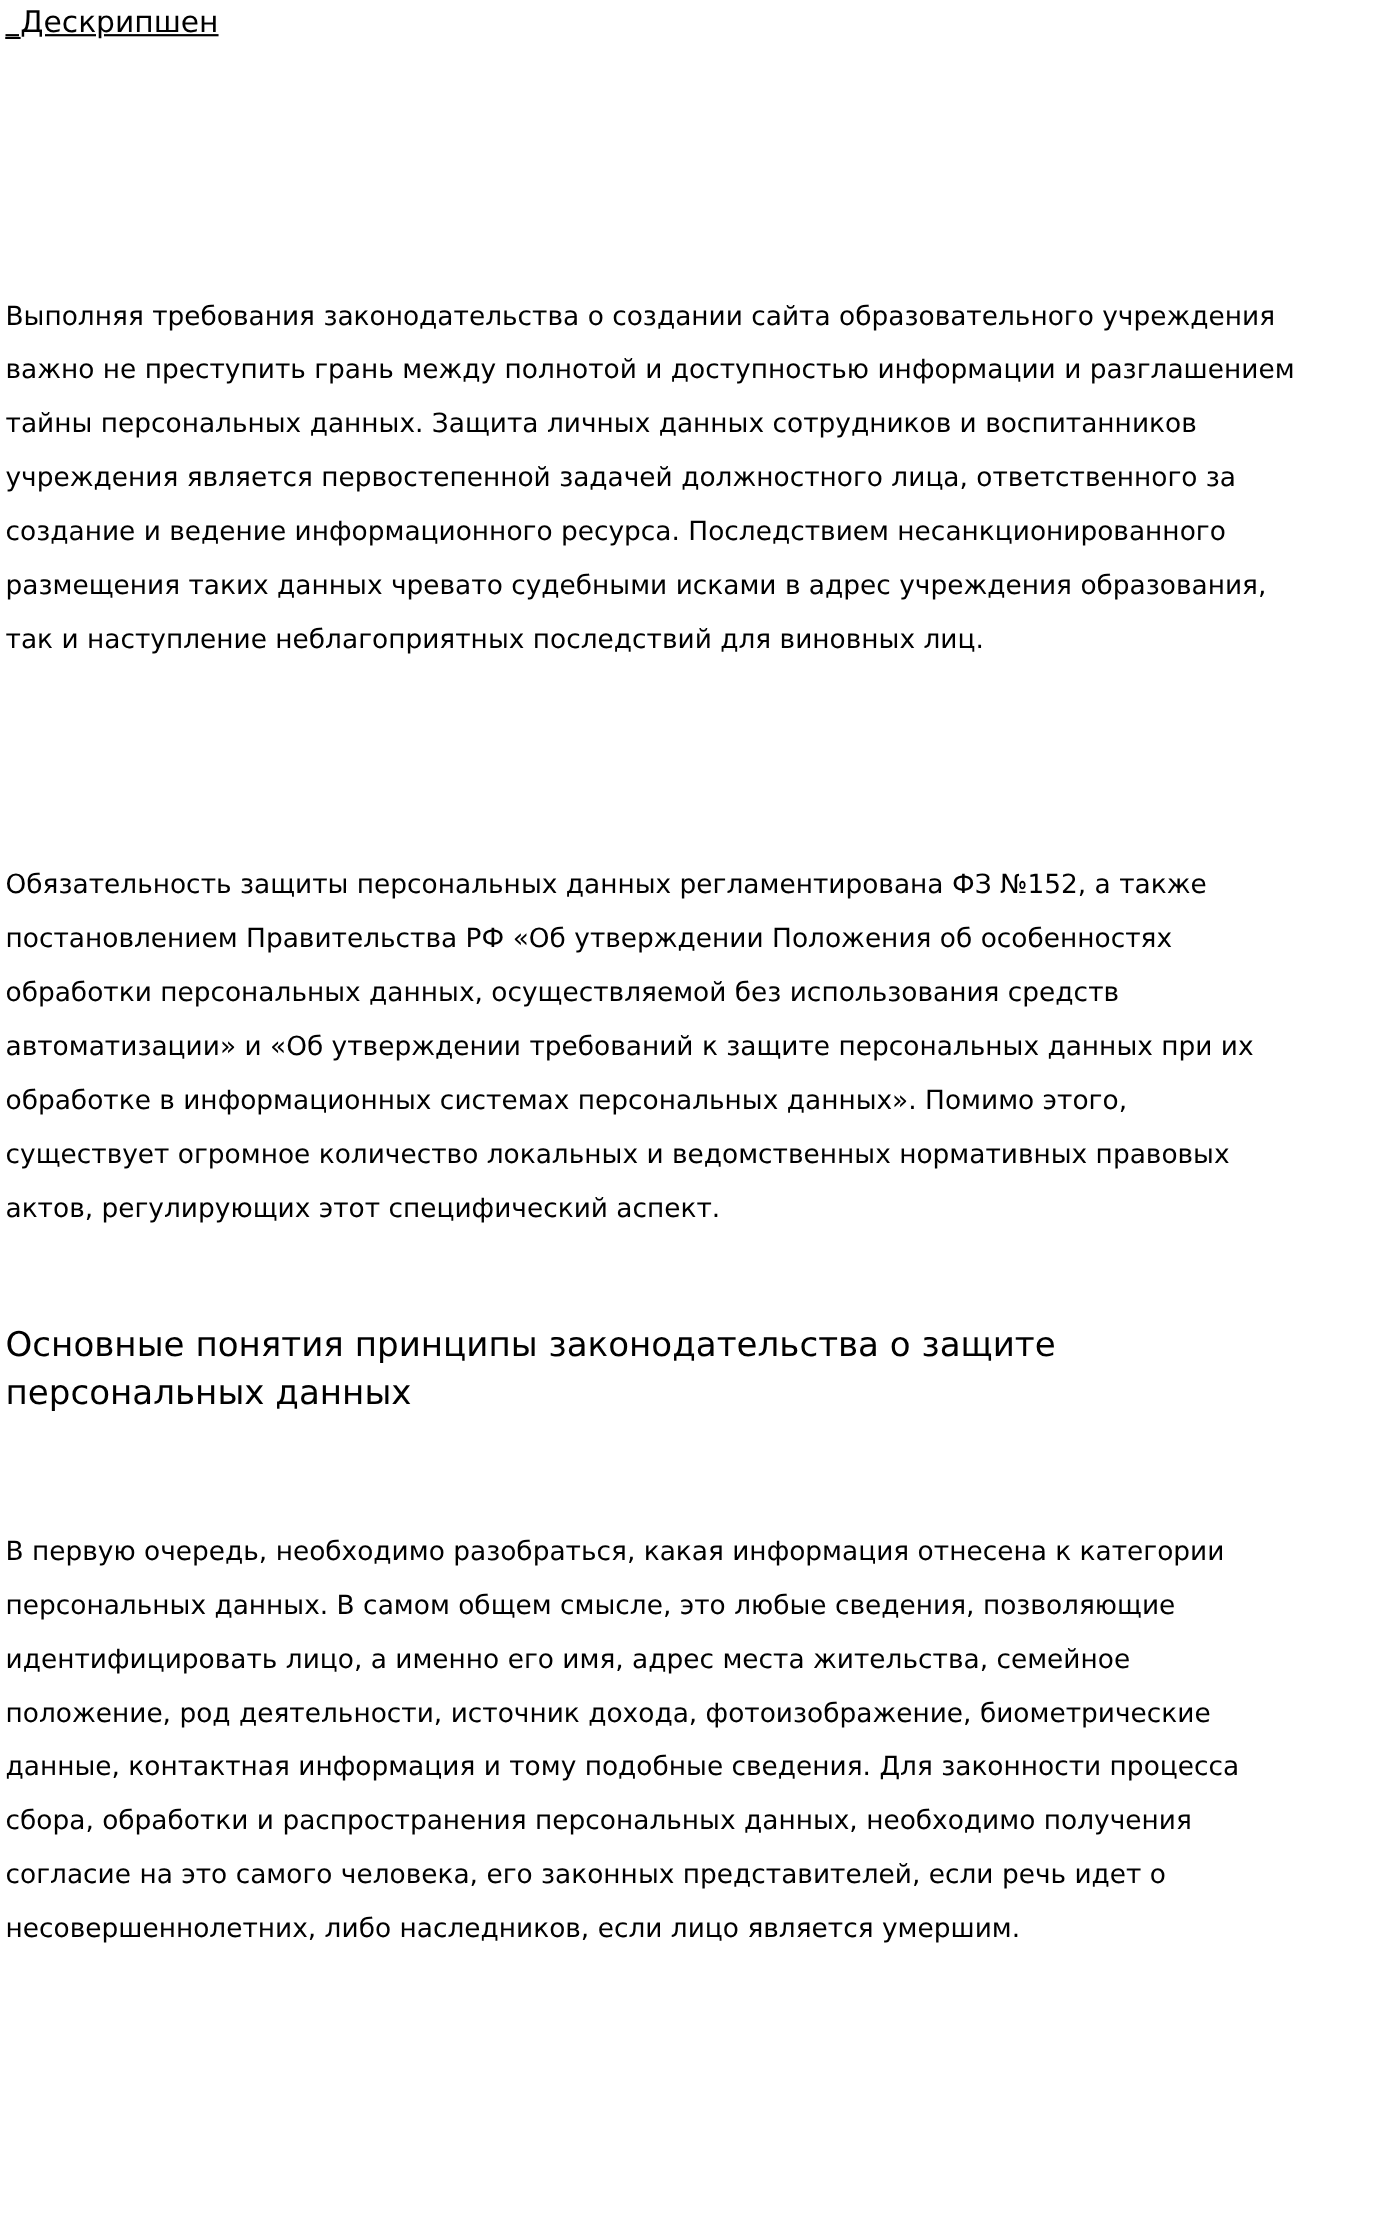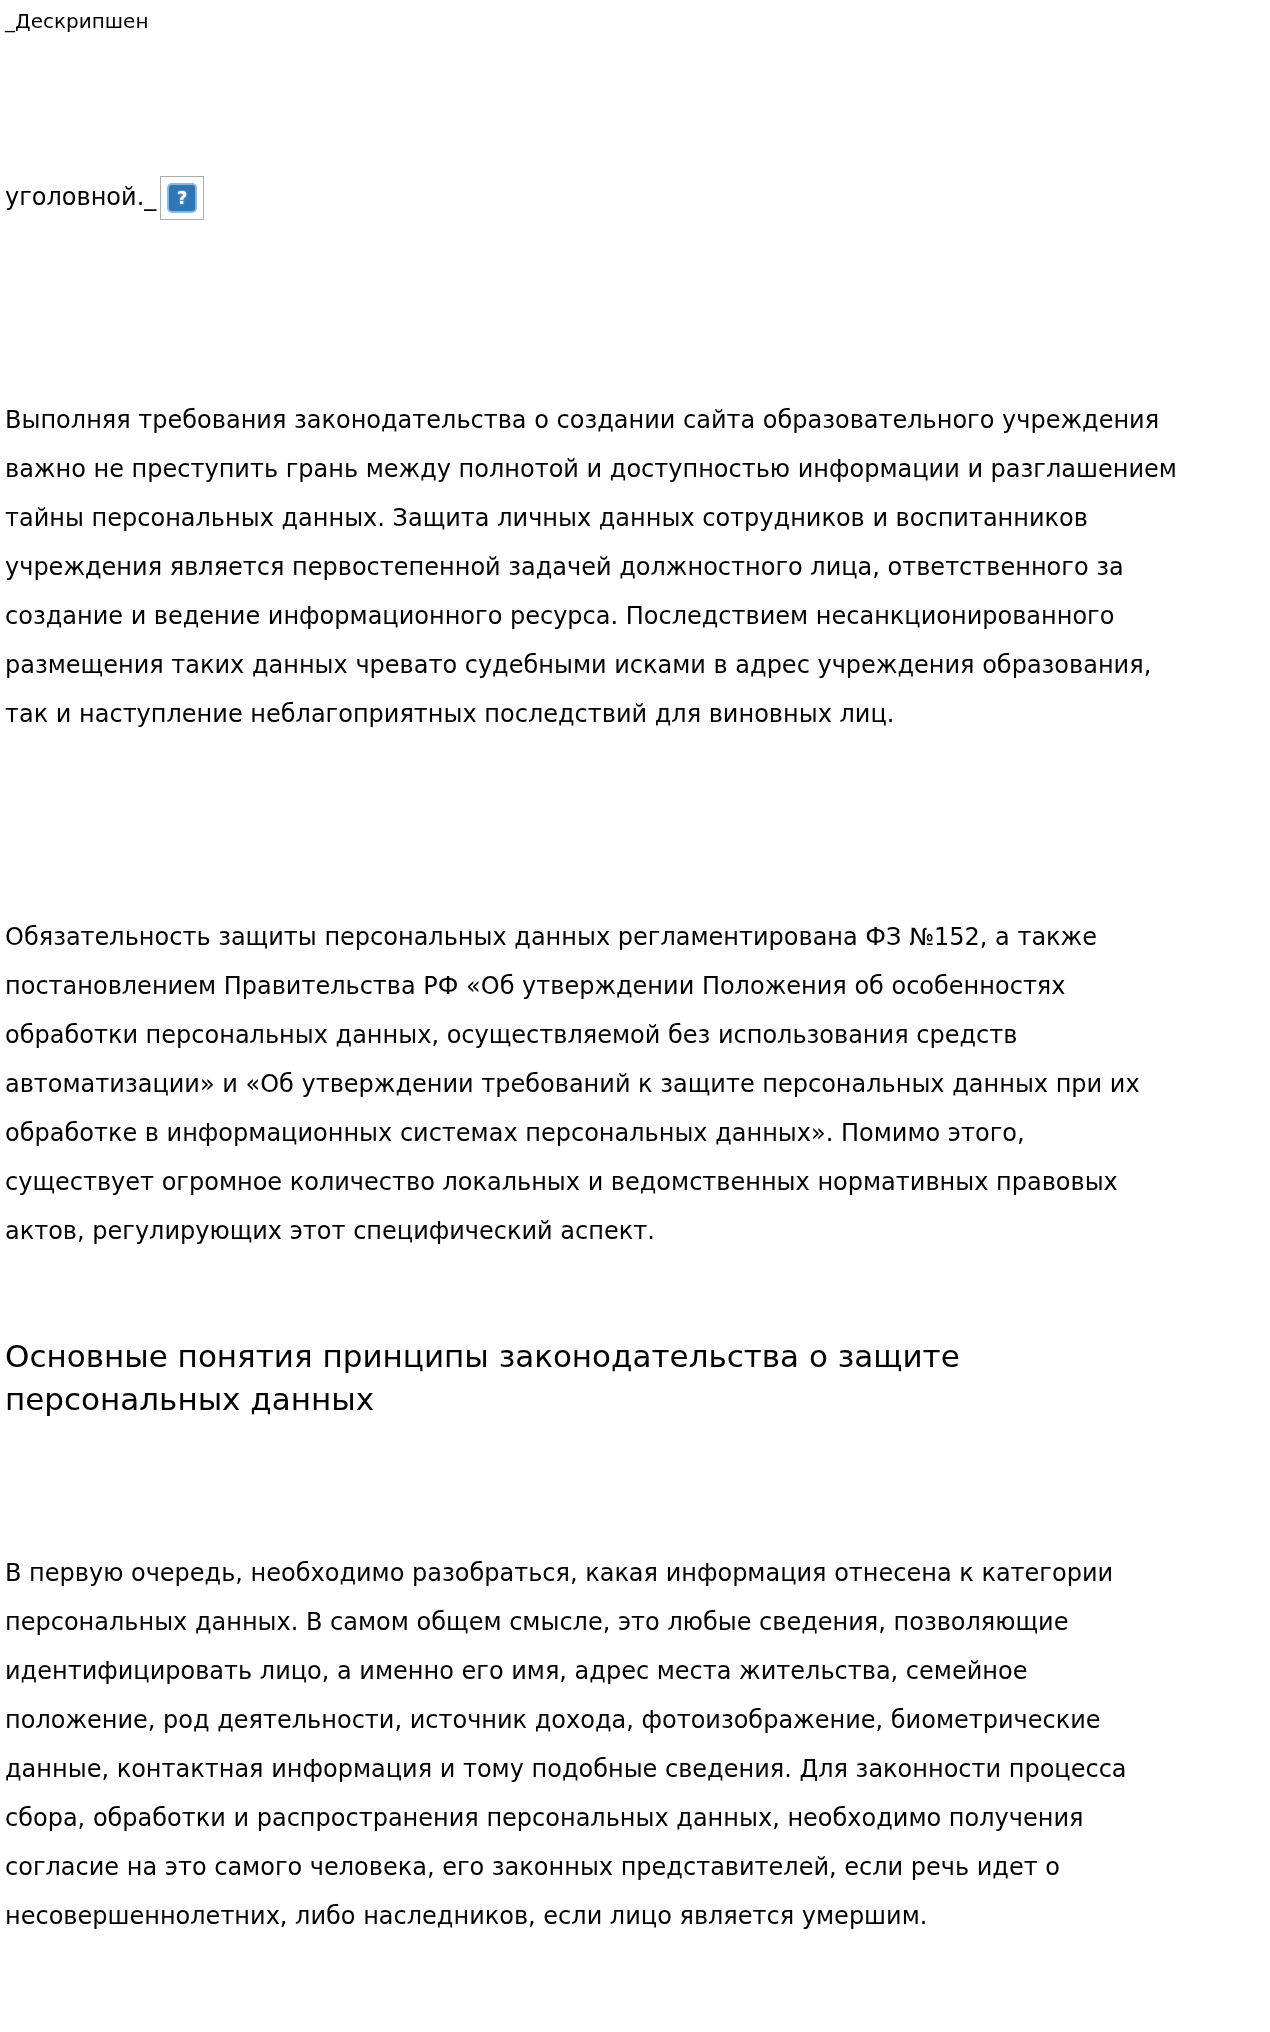"_Дескрипшен" .desc { font-size: 20px -> 27px; margin-bottom: 39px -> 53px; text-decoration: none -> underline }
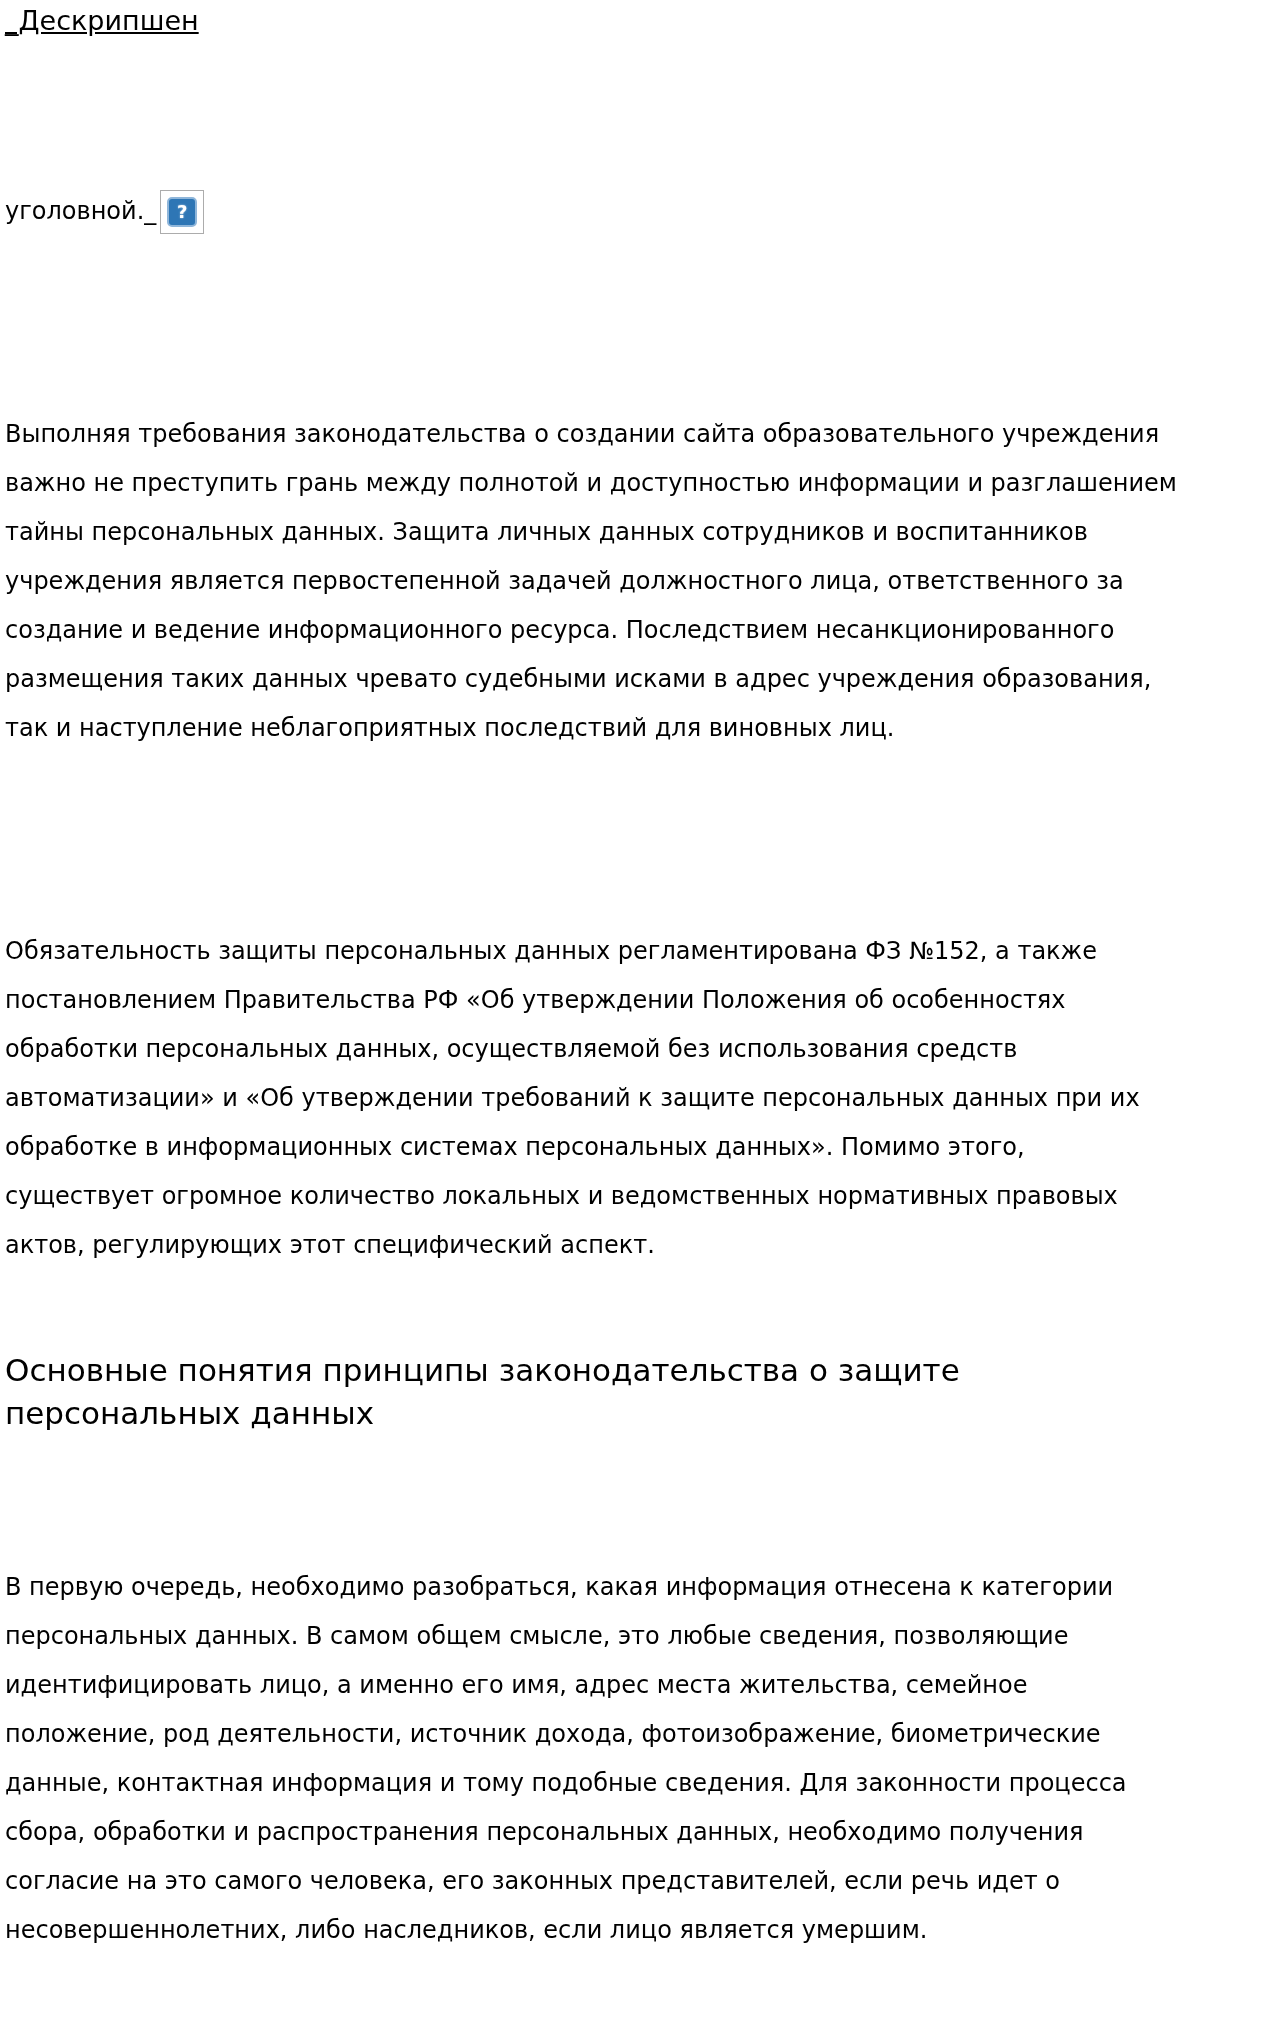"уголовной._" div.line-row { html: <div> <span>уголовной._</span> <span> <span>?</span> </span> </div> -> none }
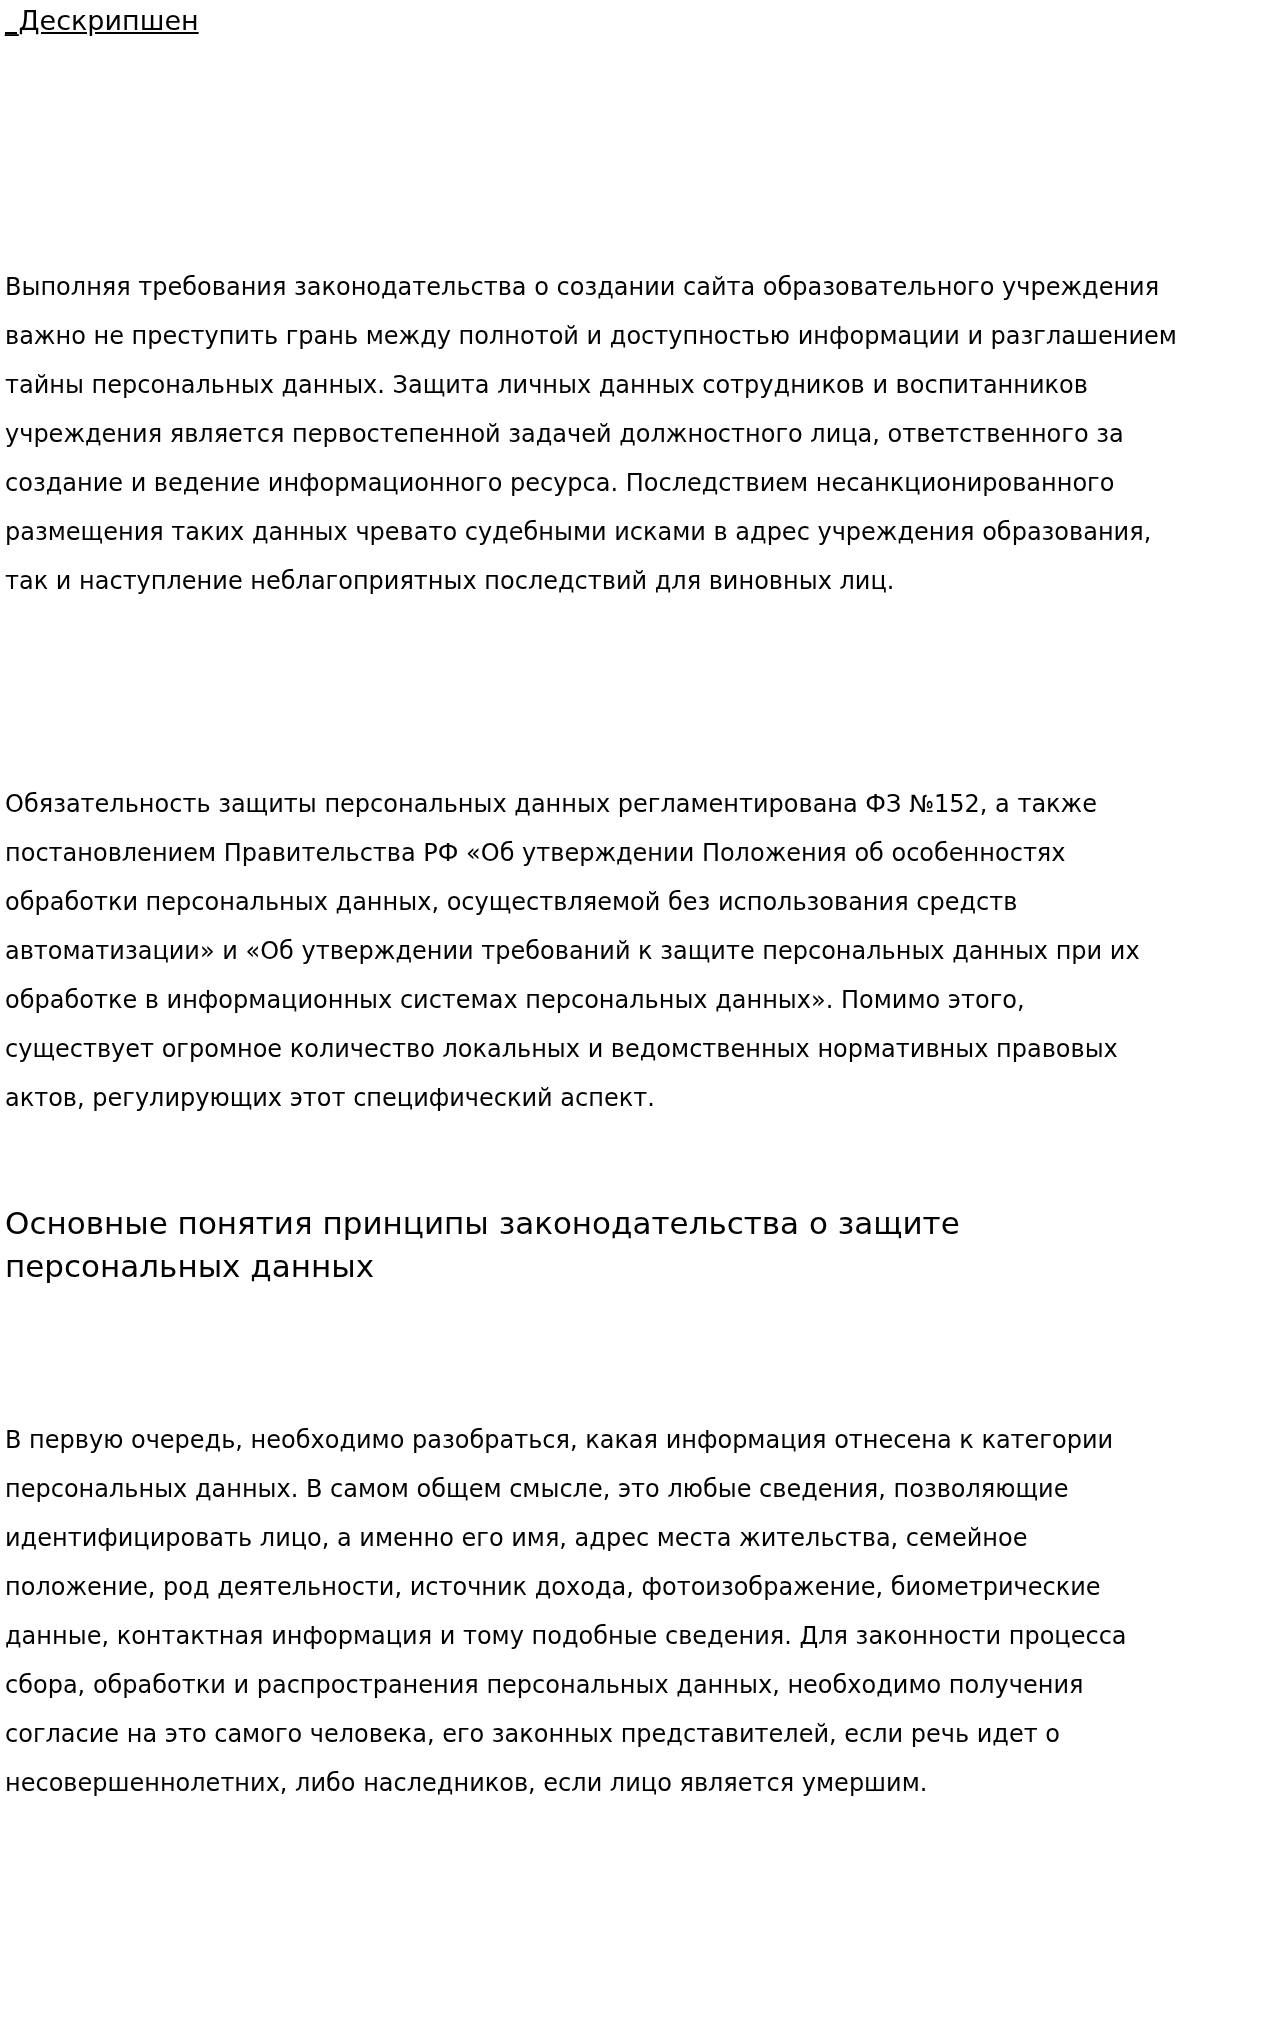"Основные понятия принципы" .section-heading { margin-bottom: 30px -> none }
